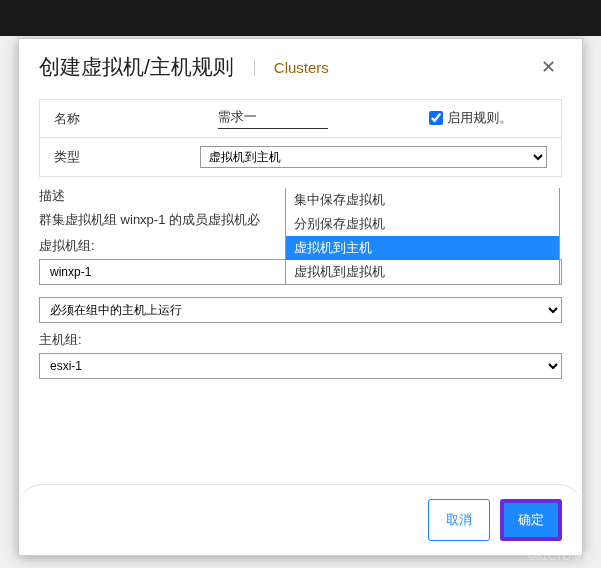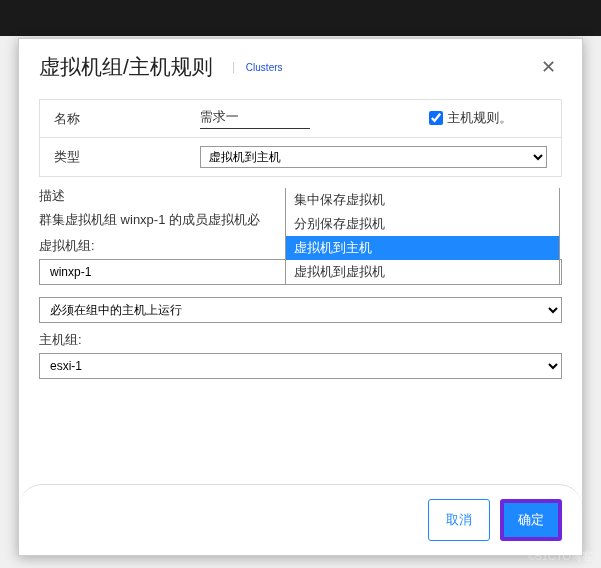"虚拟机组/主机规则" span.modal-title { text: 虚拟机组/ -> 创建虚拟机/ }
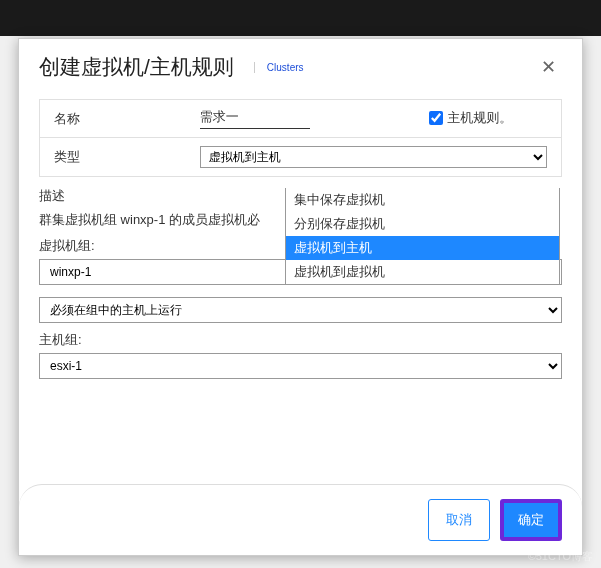"Clusters" .modal-subtitle { color: #1d4ed8 -> #a16207; font-size: 10px -> 15px; padding-left: 12px -> 19px }
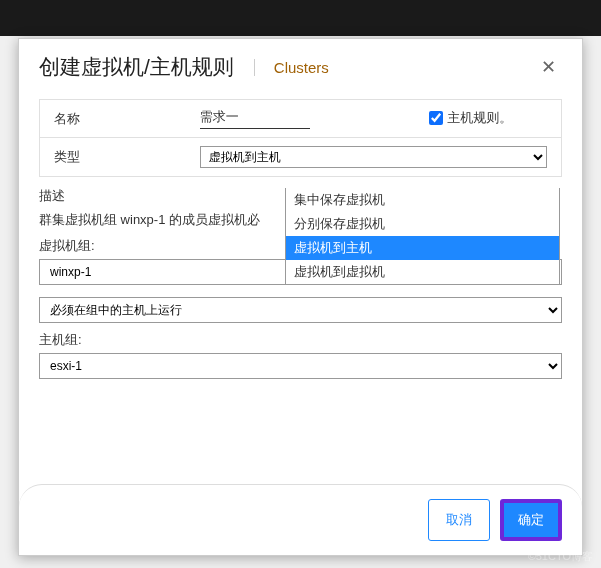"需求一" .name-val { margin-left: none -> 18px }
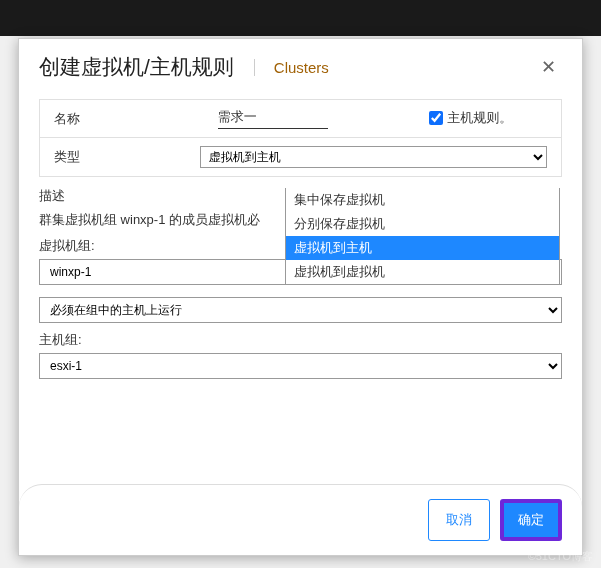"主机规则。" span { text: 主机 -> 启用 }
